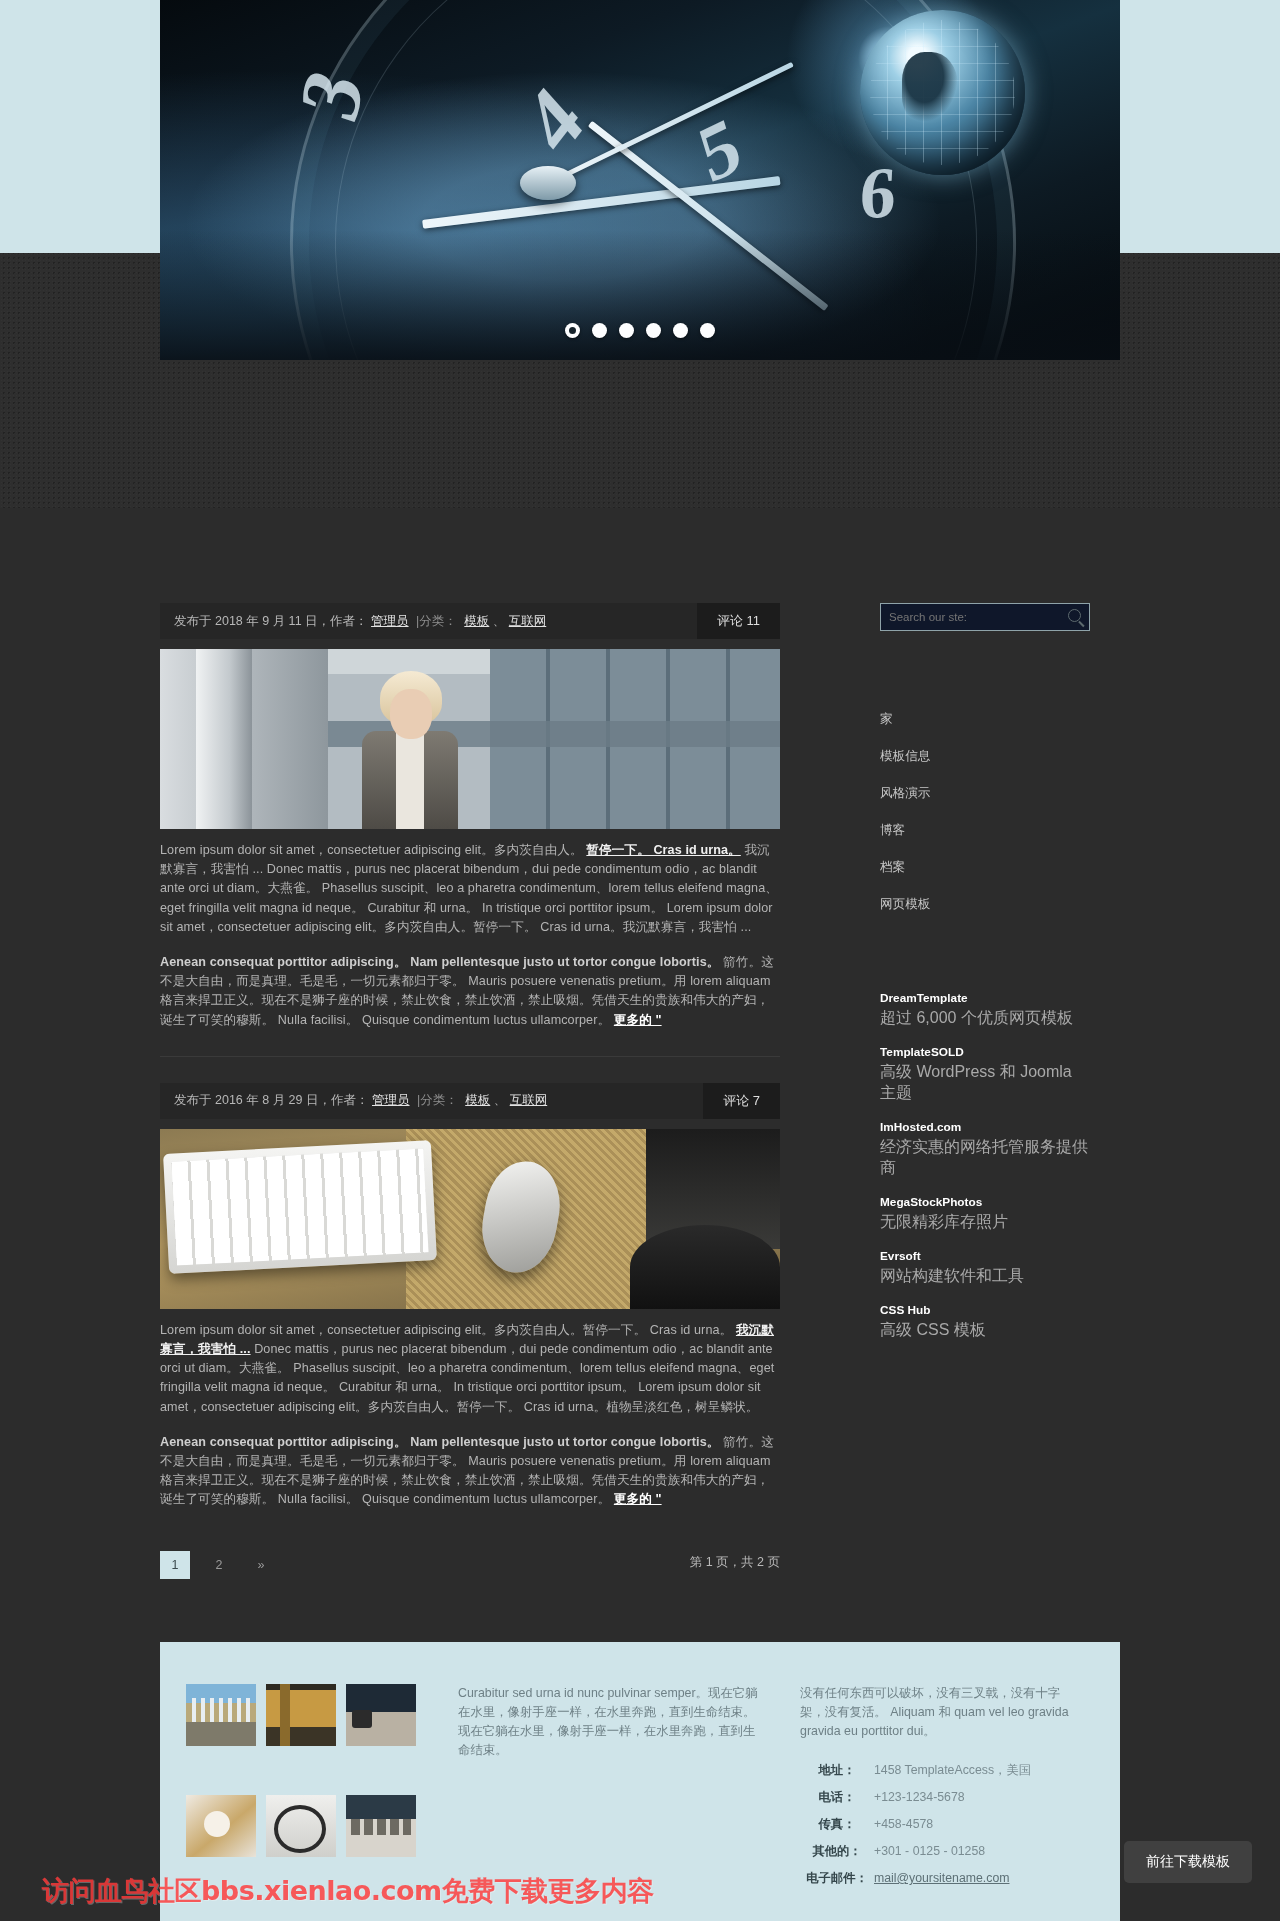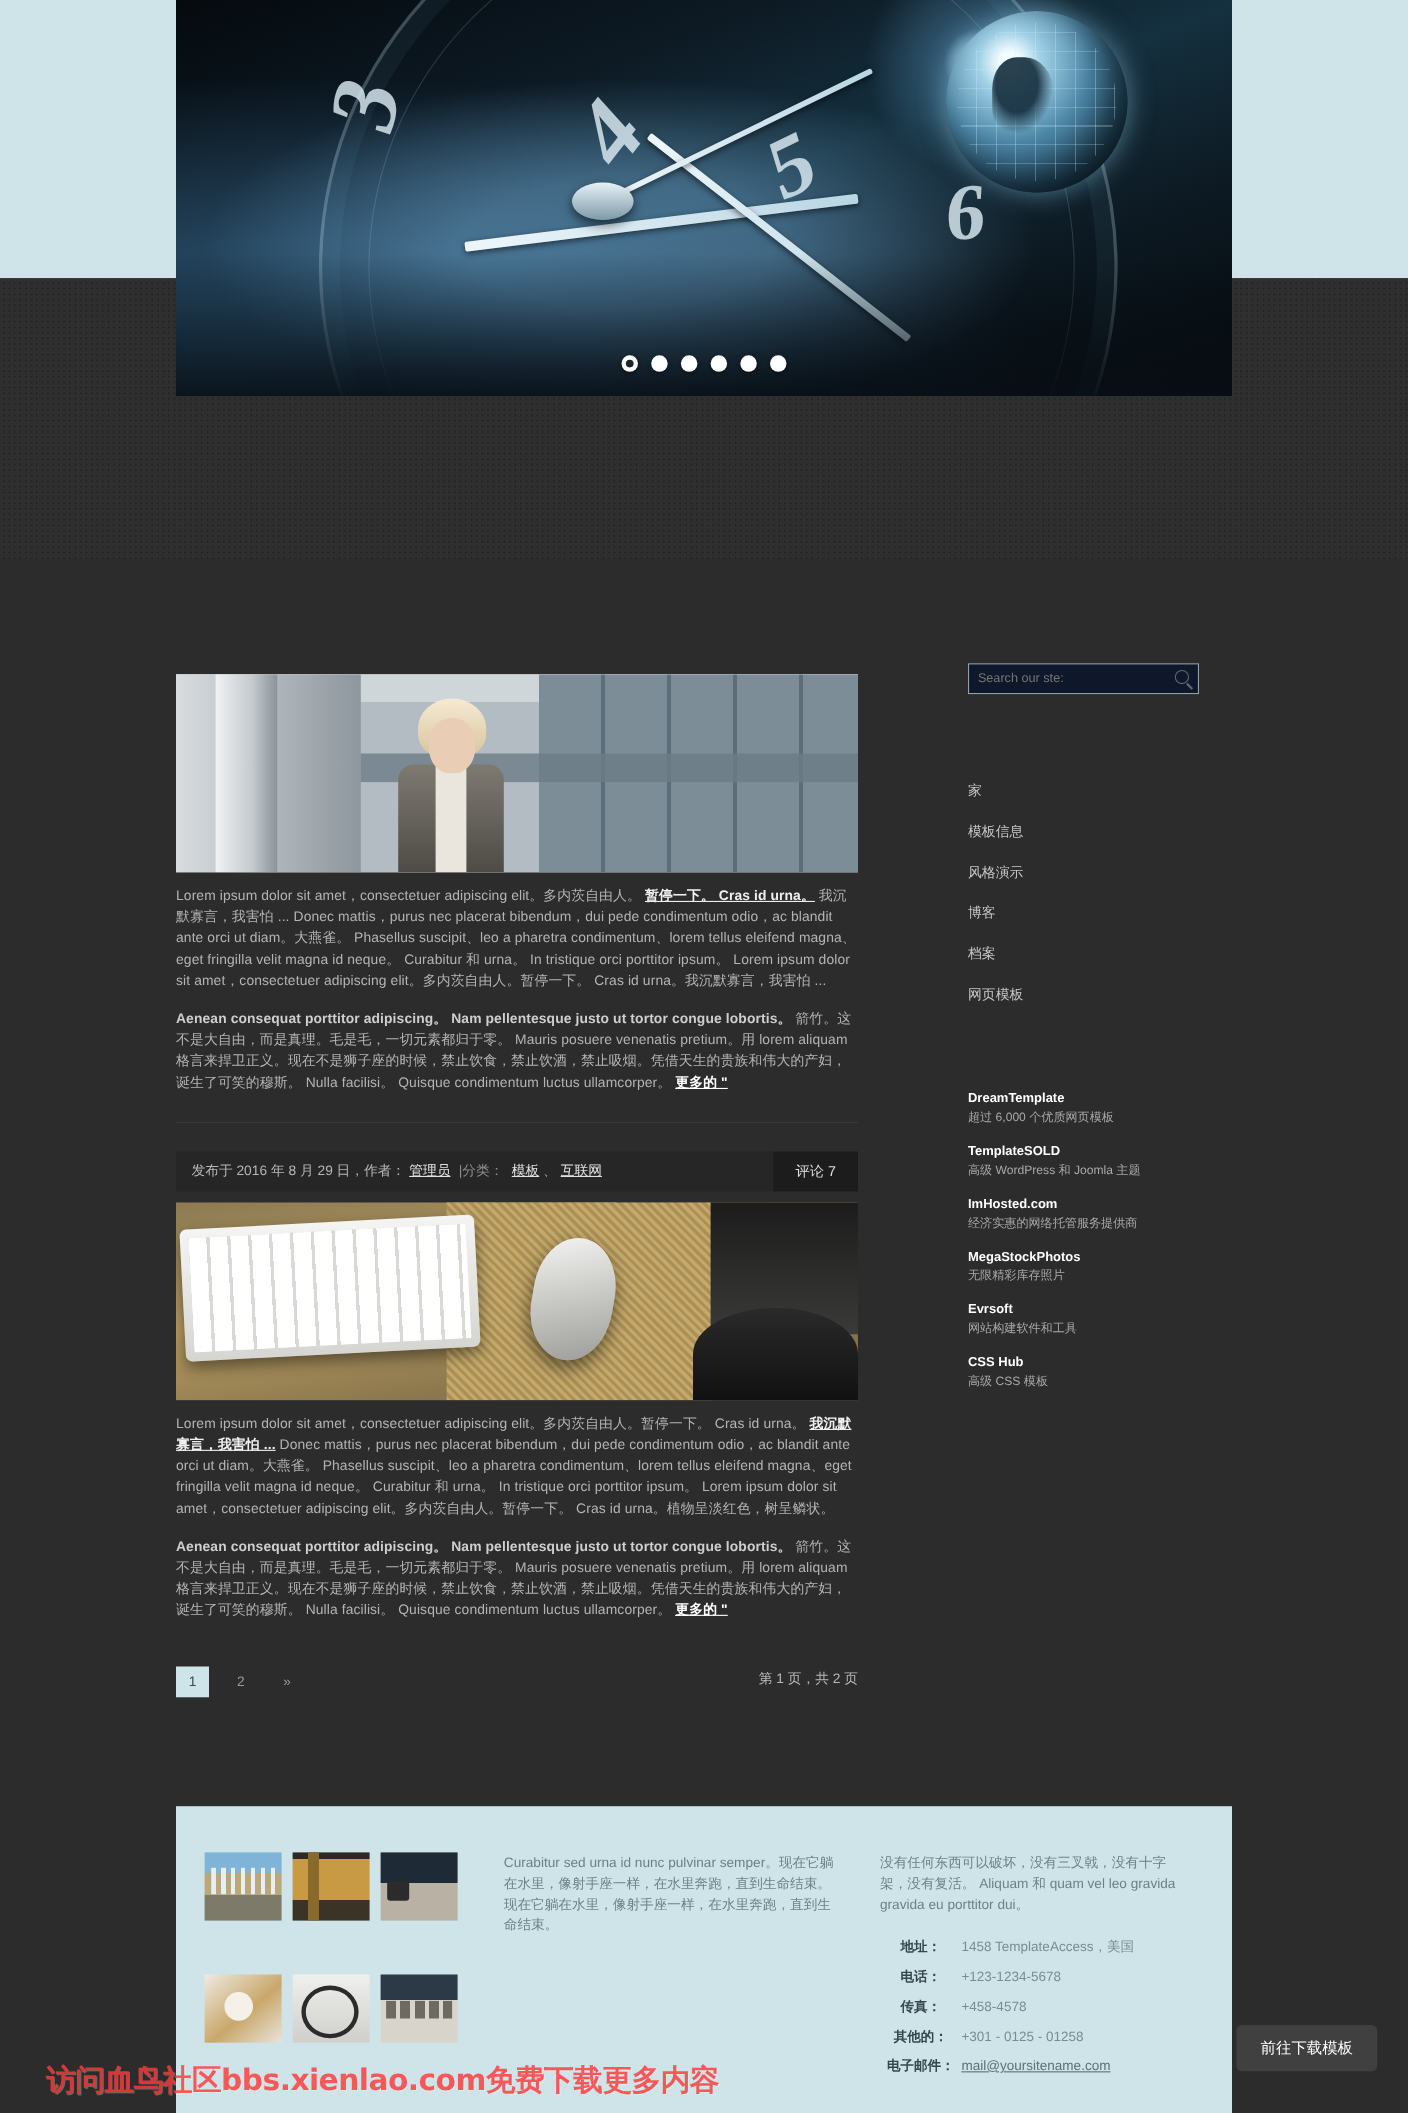"发布于 2018 年 9 月" div.meta-bar { html: none -> <div> <div> <span>发布于 2018 年 9 月 11 日，作者：</span> <a>管理员</a> <span>|分类：</span> <a>模板</a> <span>、</span> <a>互联网</a> </div> <div>评论 11</div> </div> }
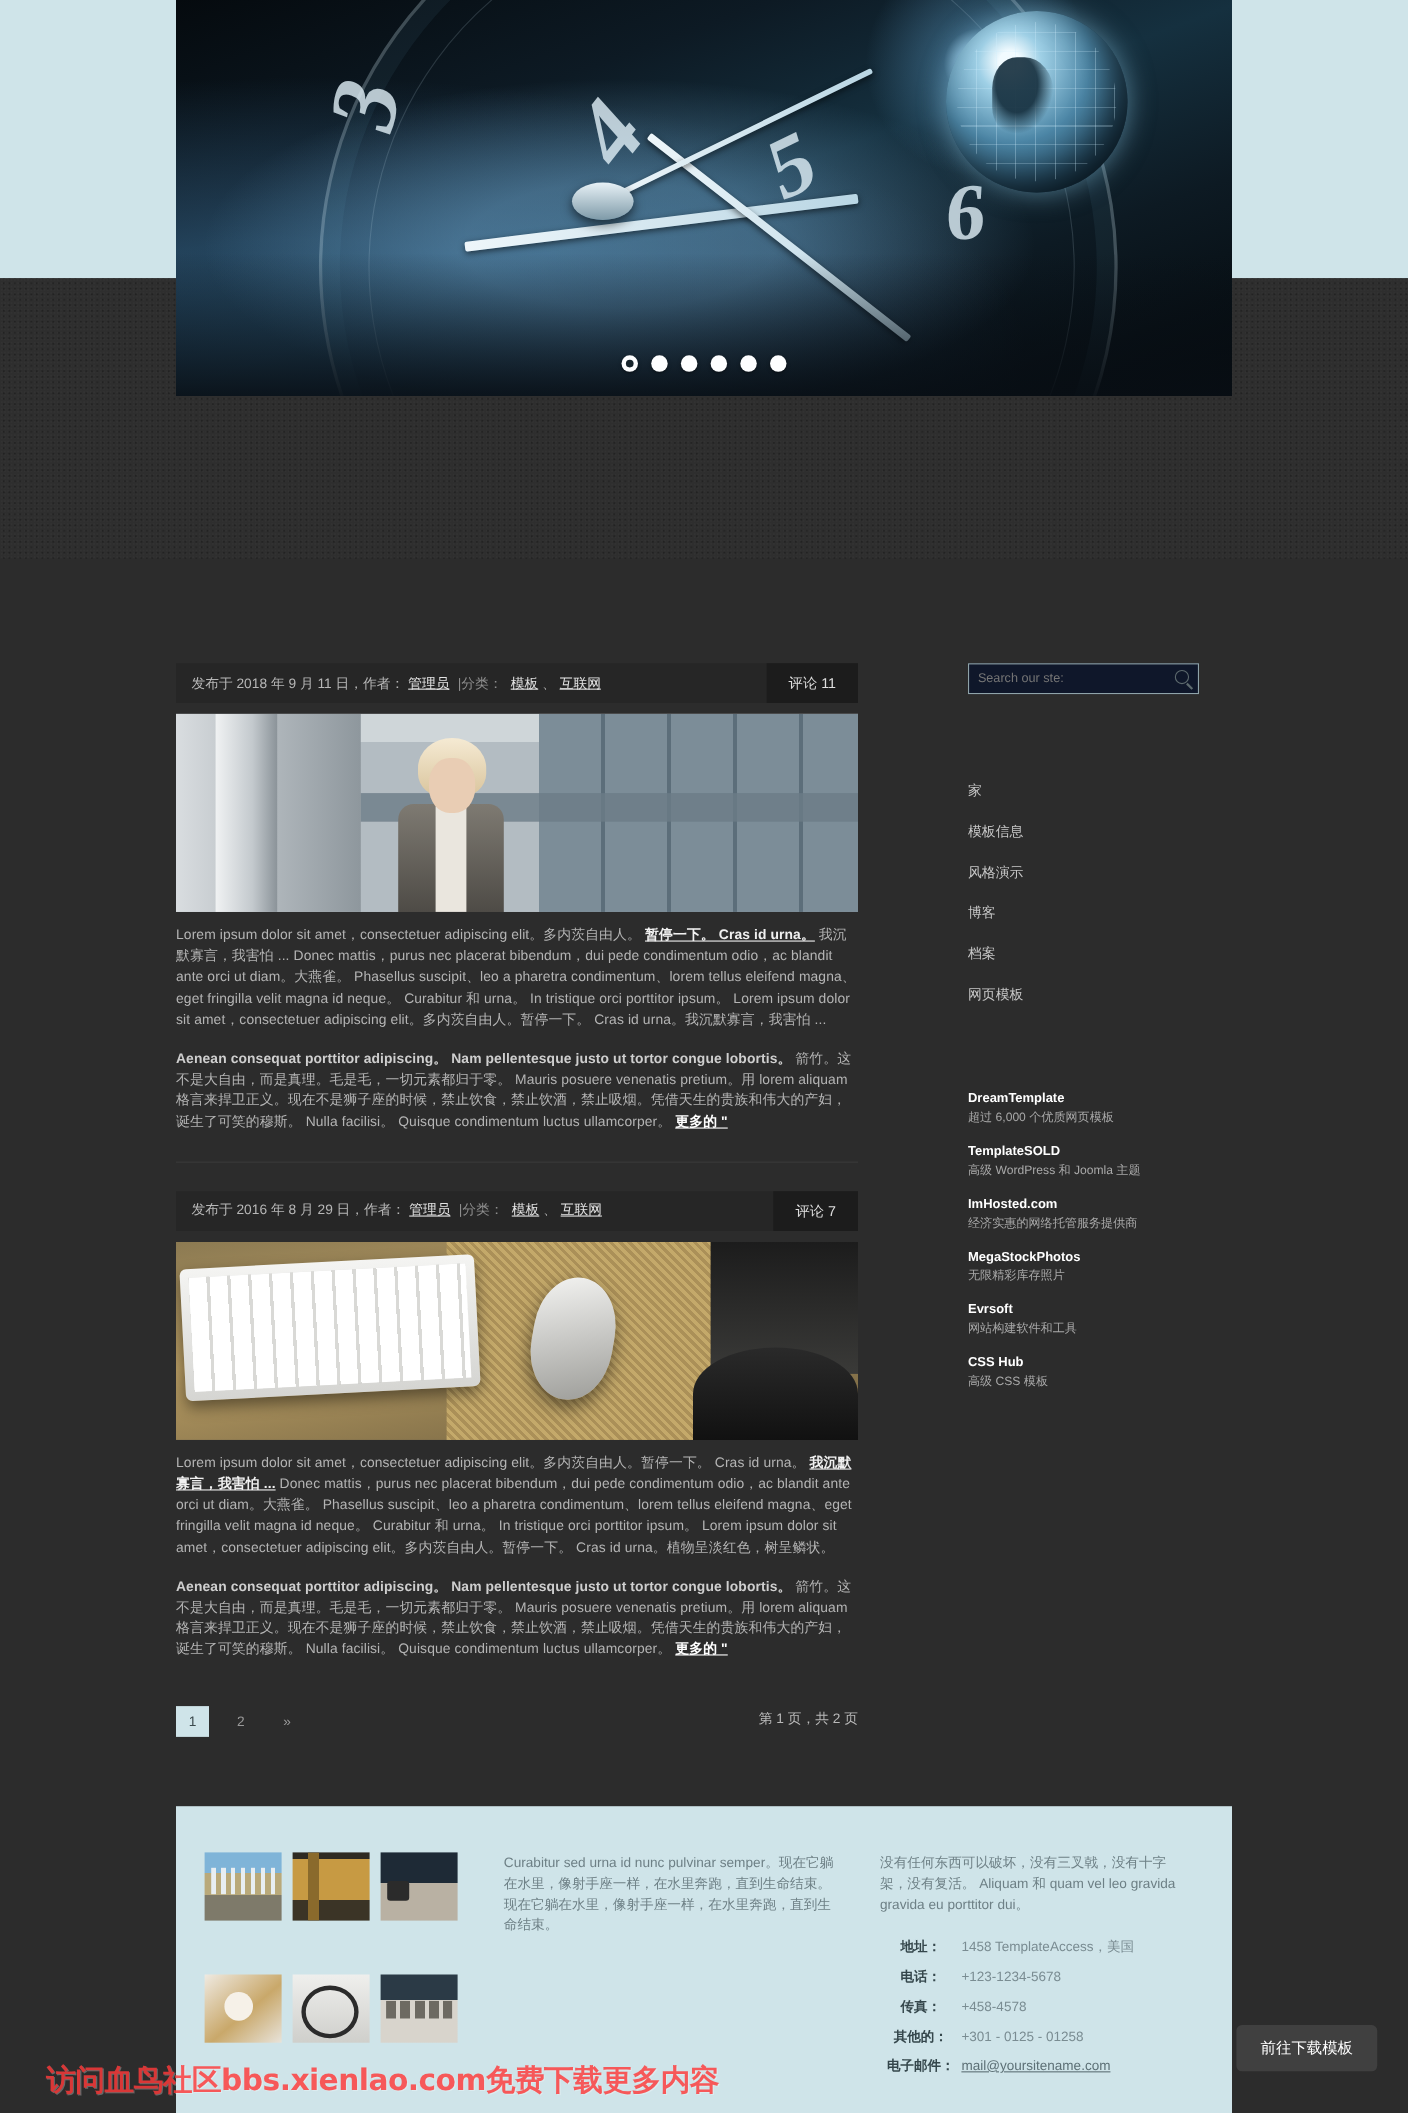"超过 6,000 个优质网页模板" .spon .d { font-size: 11px -> 16px }
